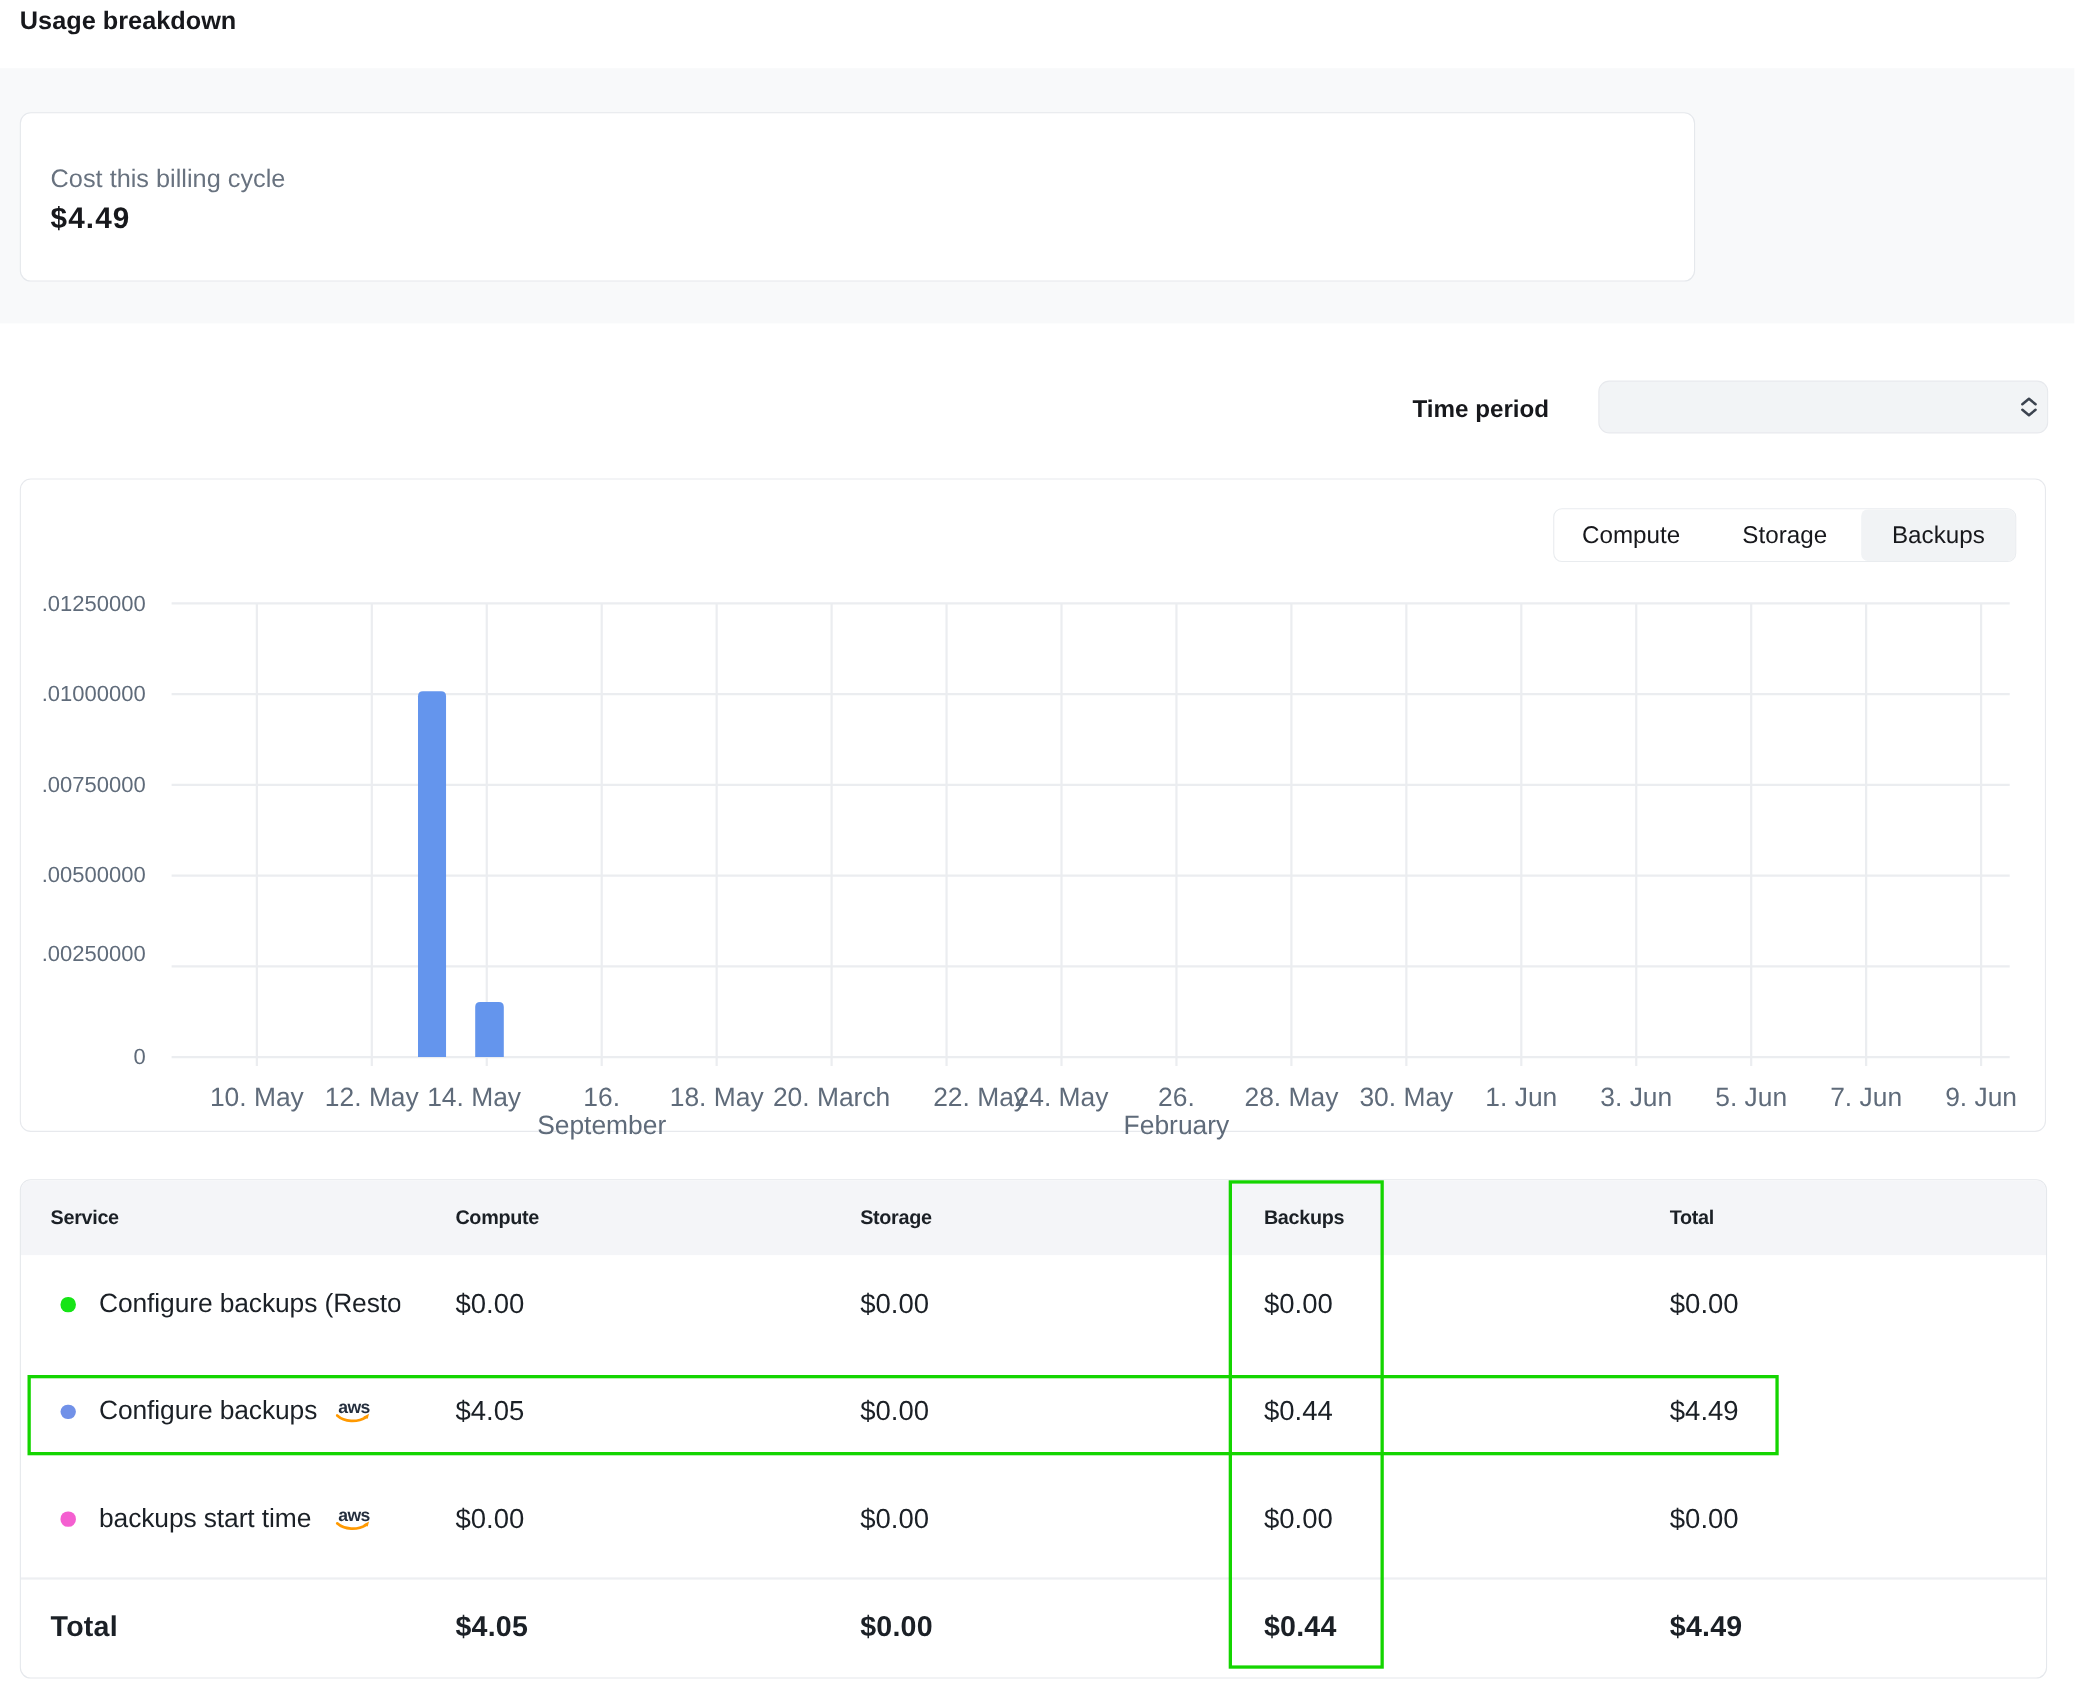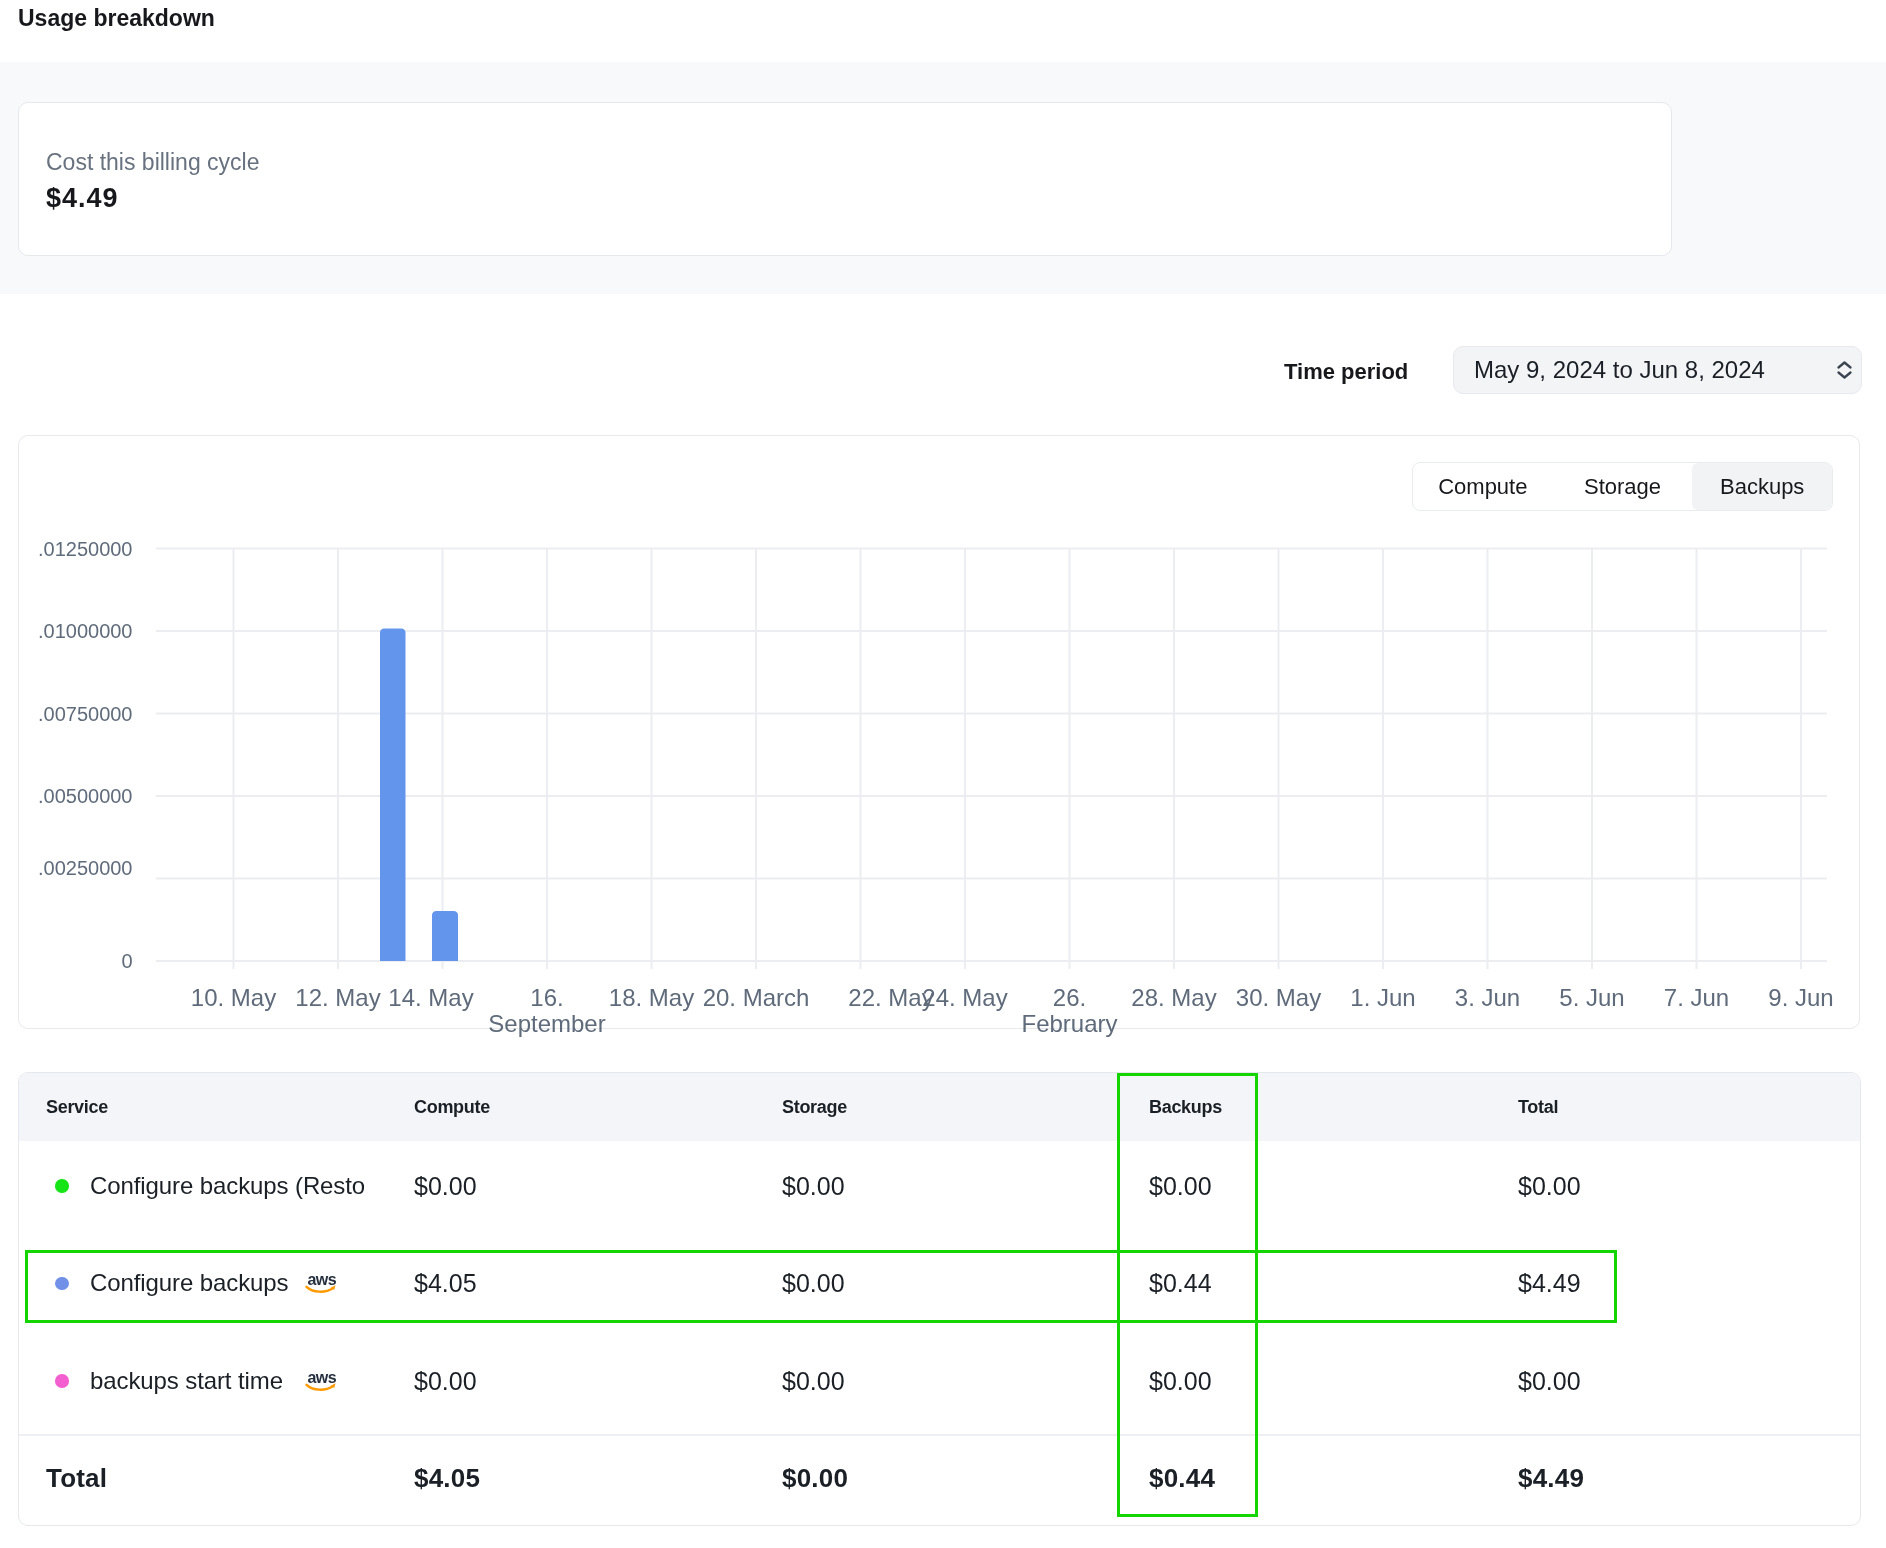"Cost this billing cycle" div.abs { width: 1654px -> 1523px }
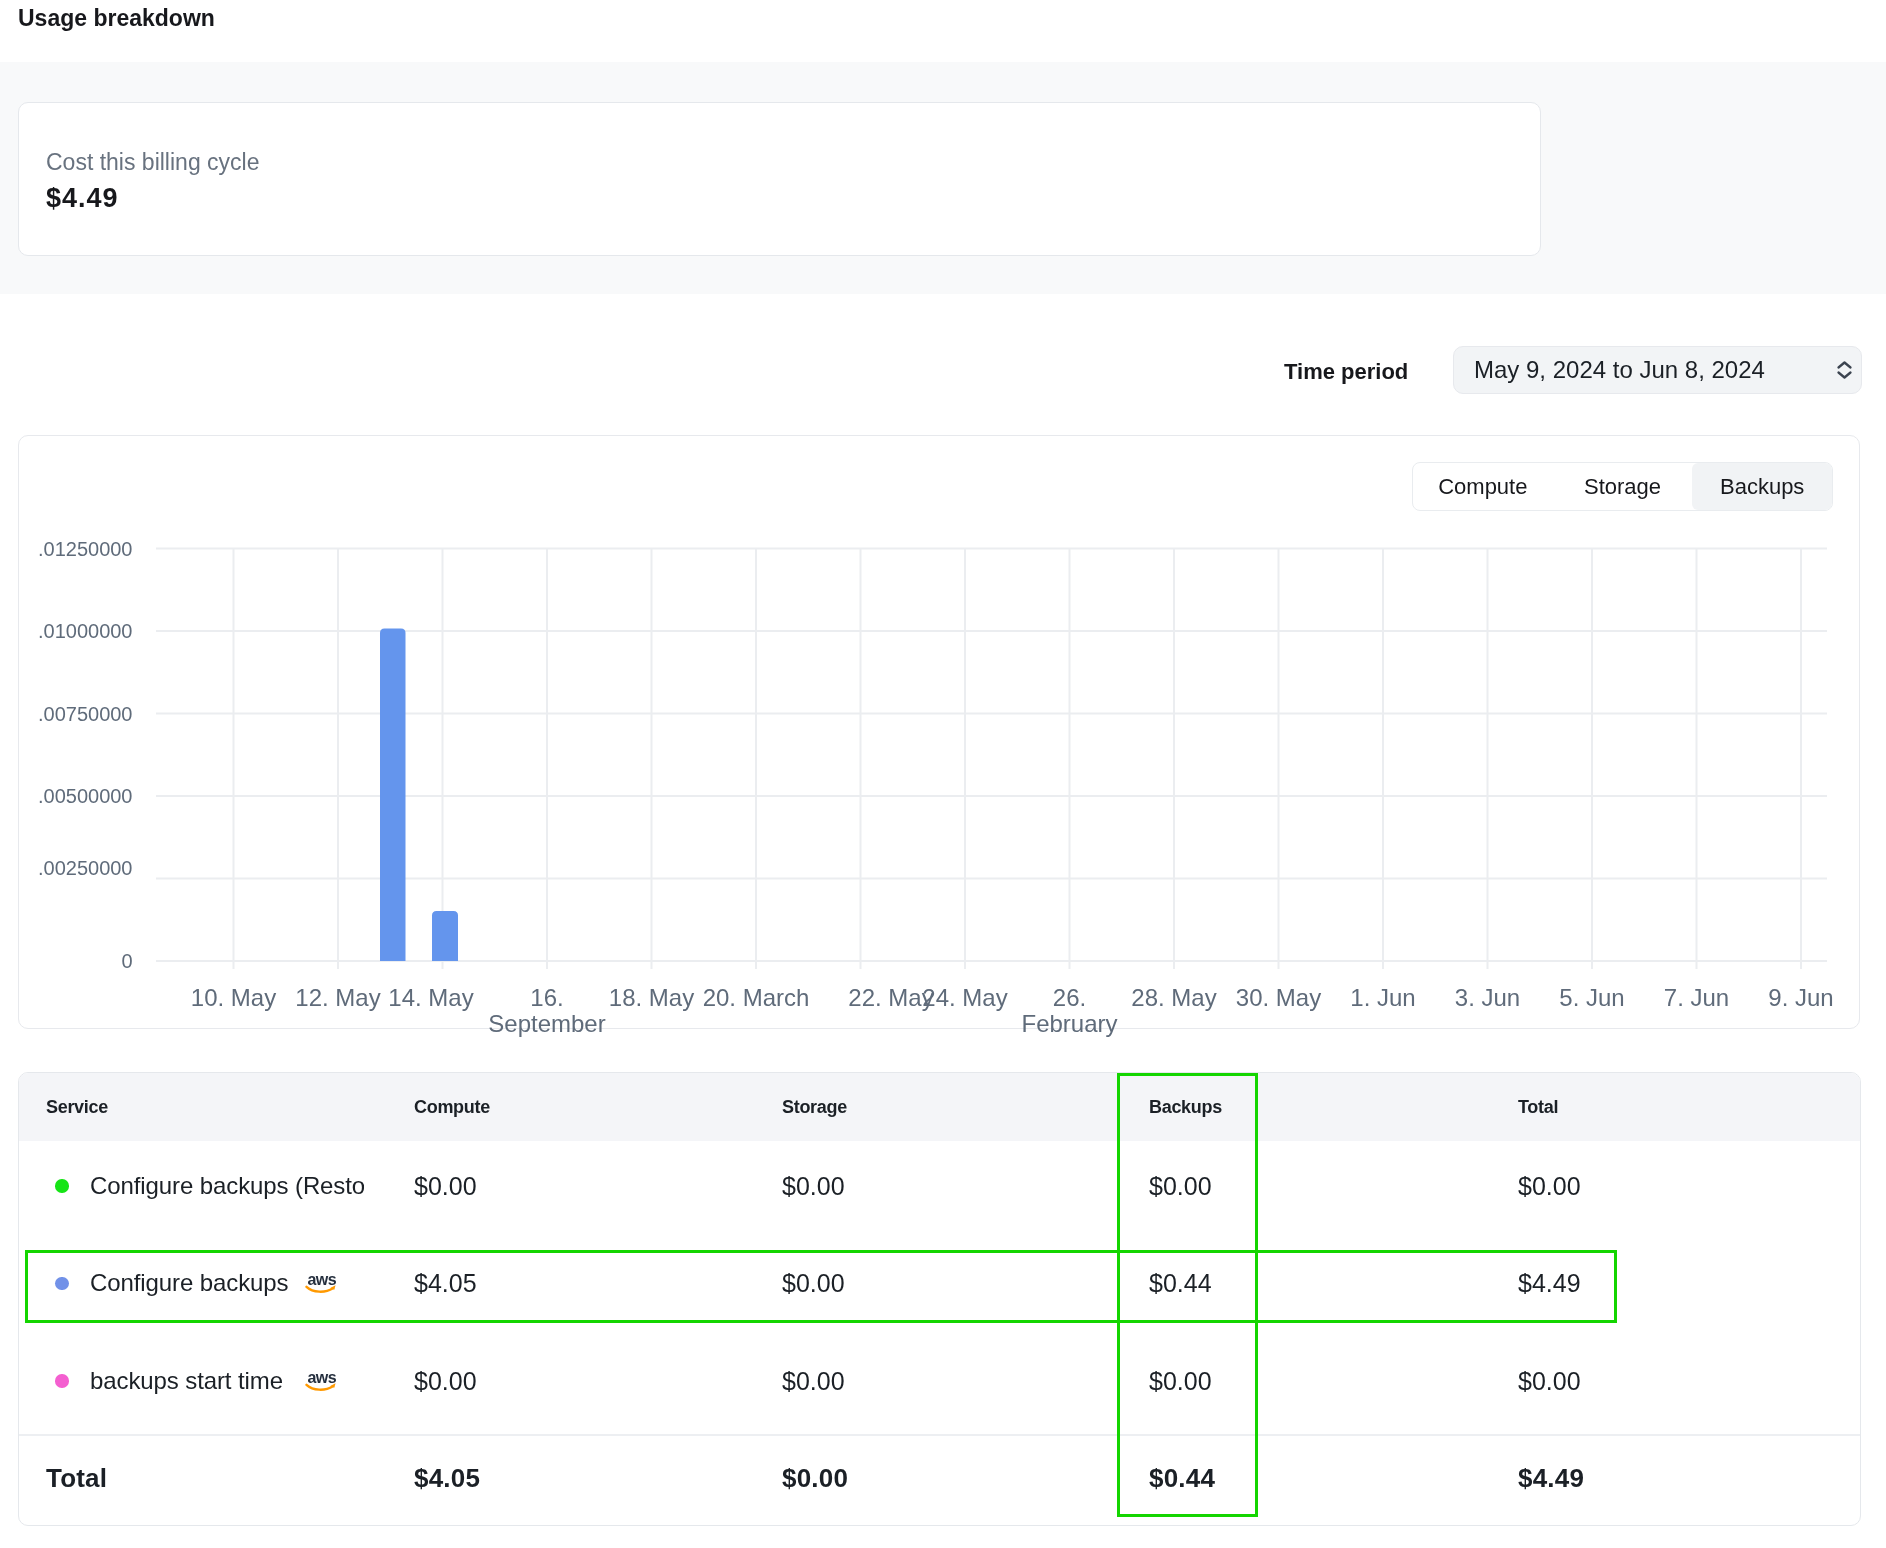"May 9, 2024 to Jun" div.abs { html: <div>May 9, 2024 to Jun 8, 2024</div> -> none }
